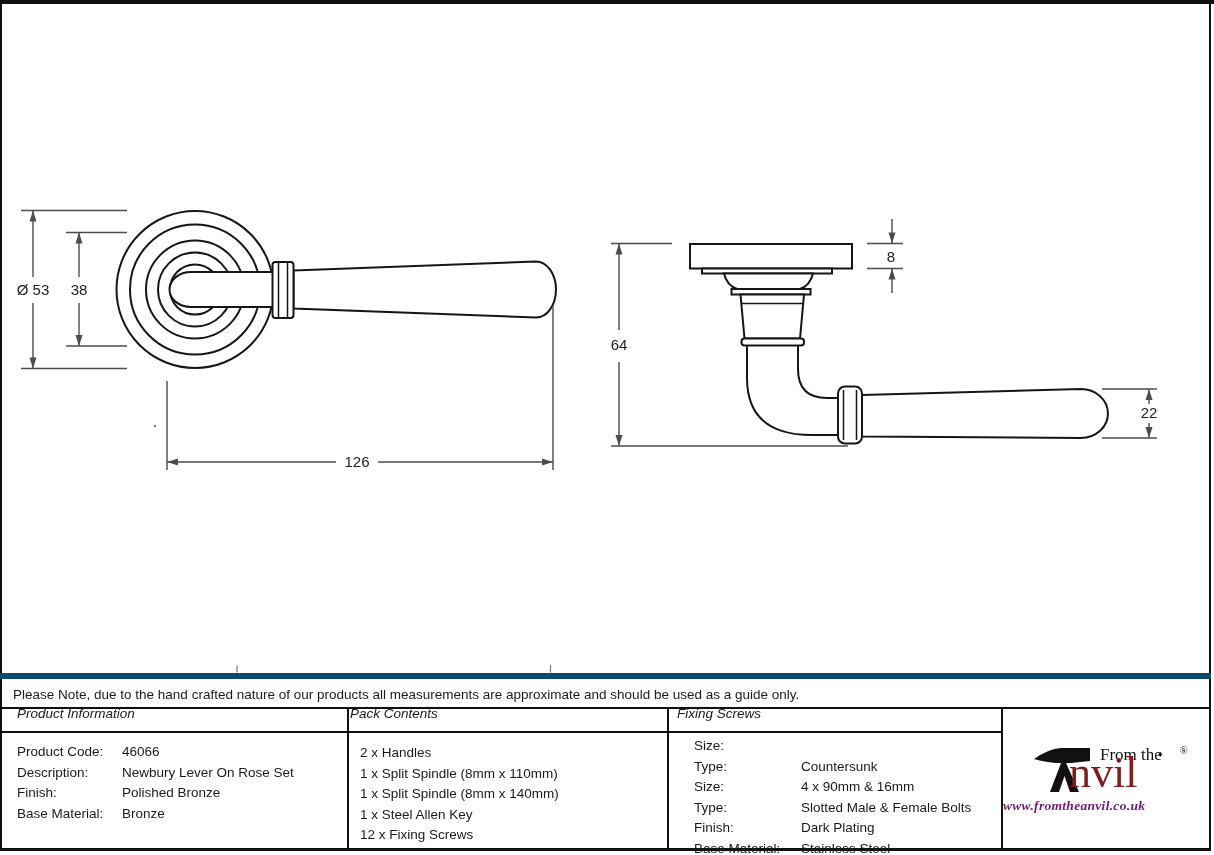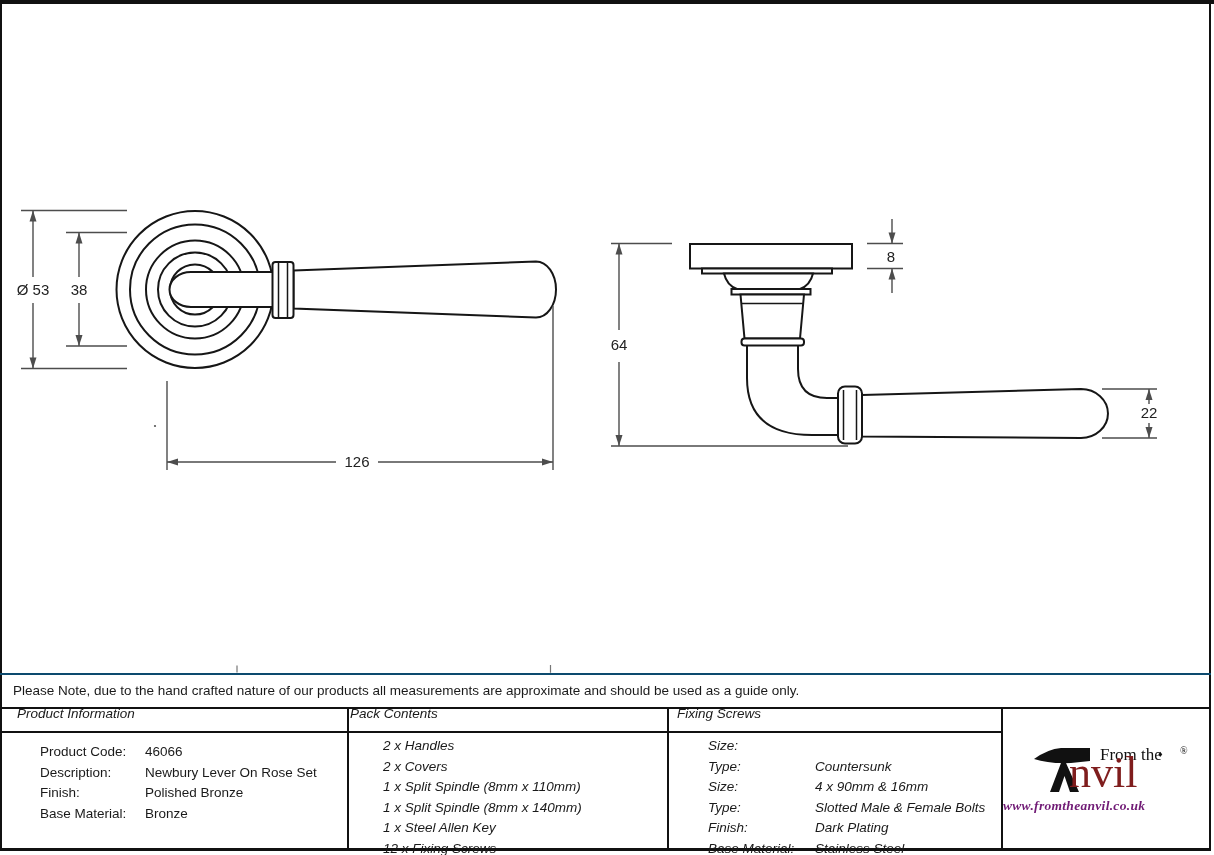"Please Note, due to the" .note-row { border-top: 2px solid #0c4a6e -> 6px solid #0c4a6e }
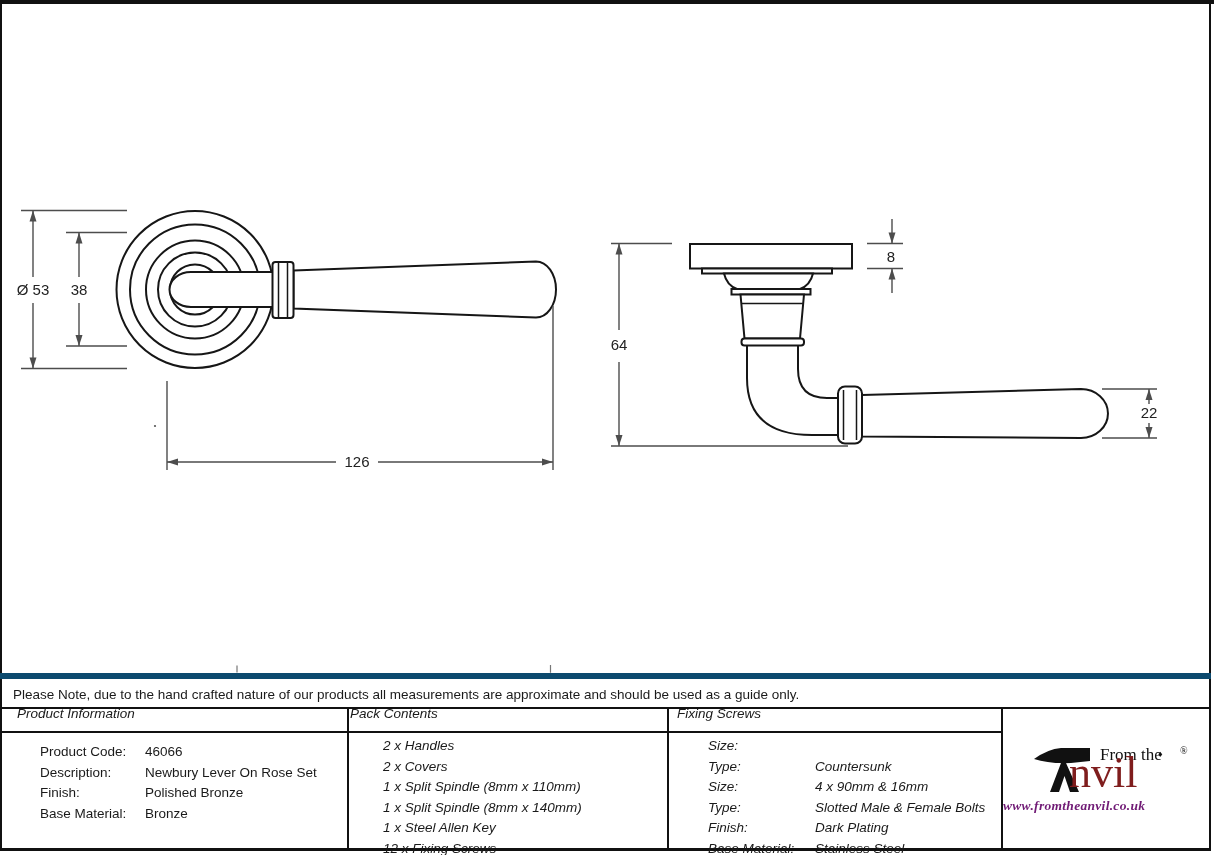"Product Code:" .kv-row { margin-left: 23px -> none }
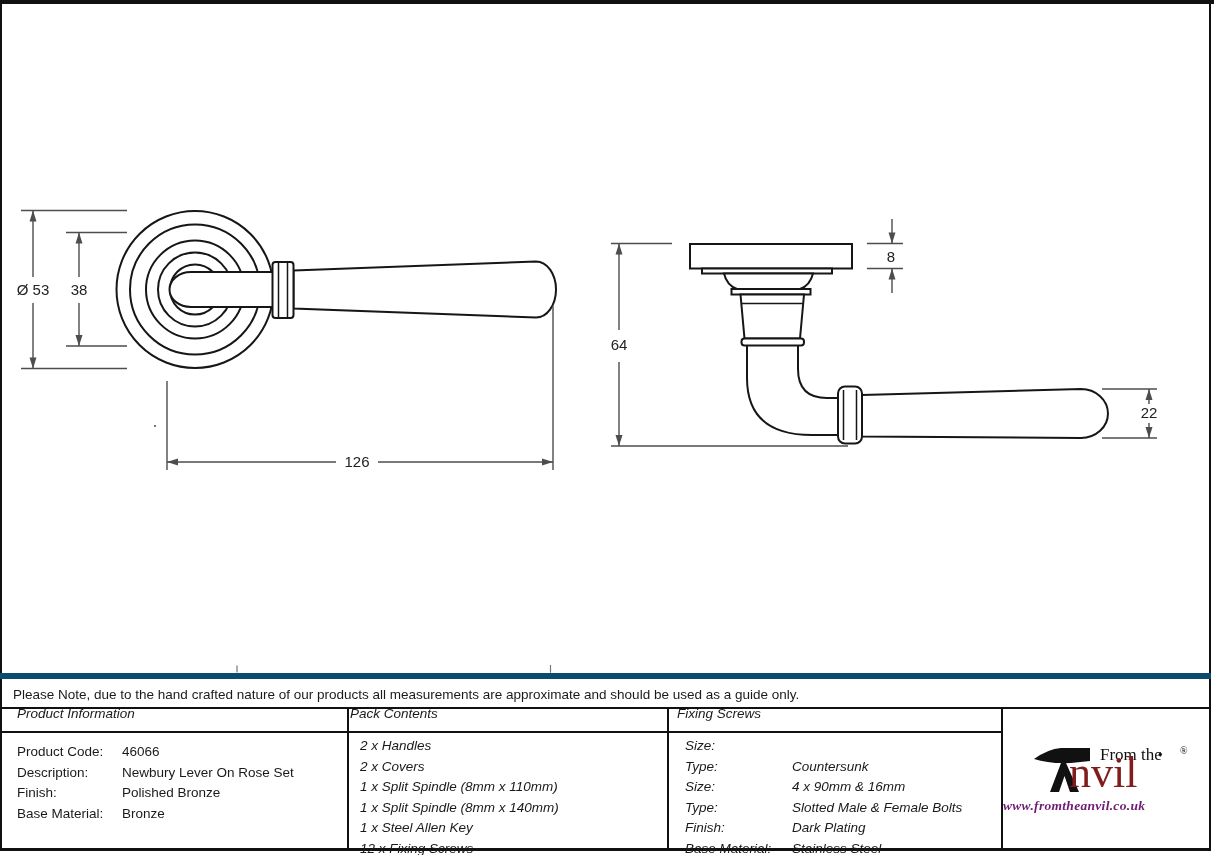"2 x Handles" .pad-pack { font-style: italic -> none; padding: 3px 4px 0 11px -> 10px 4px 0 11px }
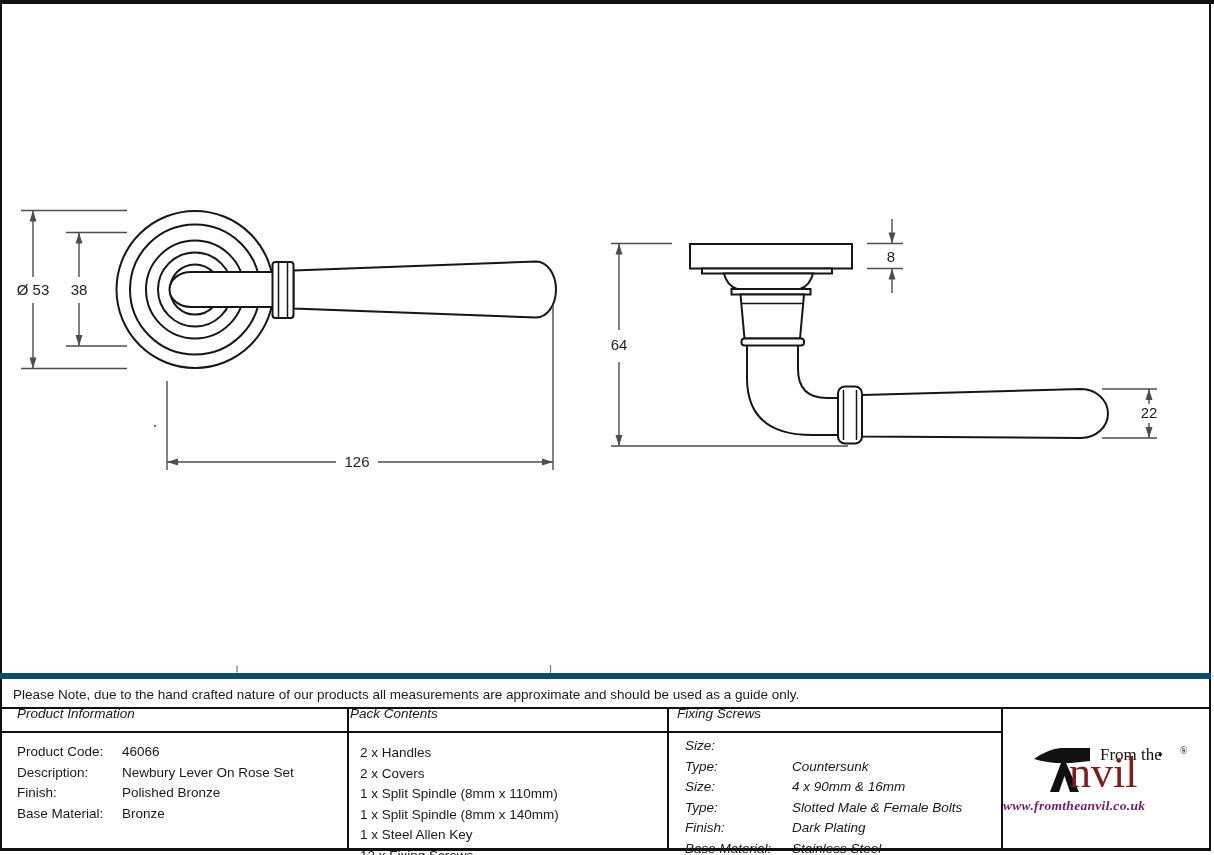"Size:" .pad-fix { font-style: italic -> none; padding: 3px 4px 0 16px -> 3px 4px 0 25px }
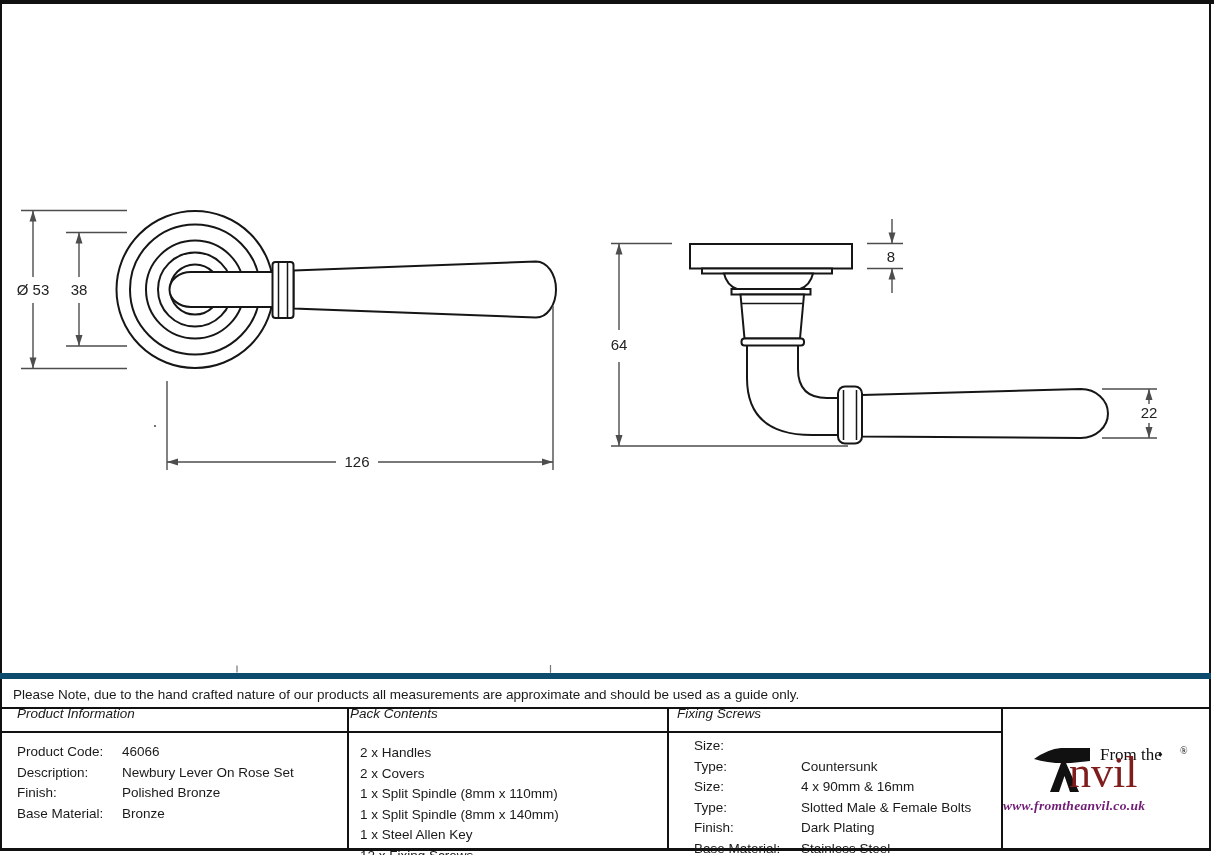"2 x Covers" div.kv-row { html: <div>2 x Covers</div> -> none }
